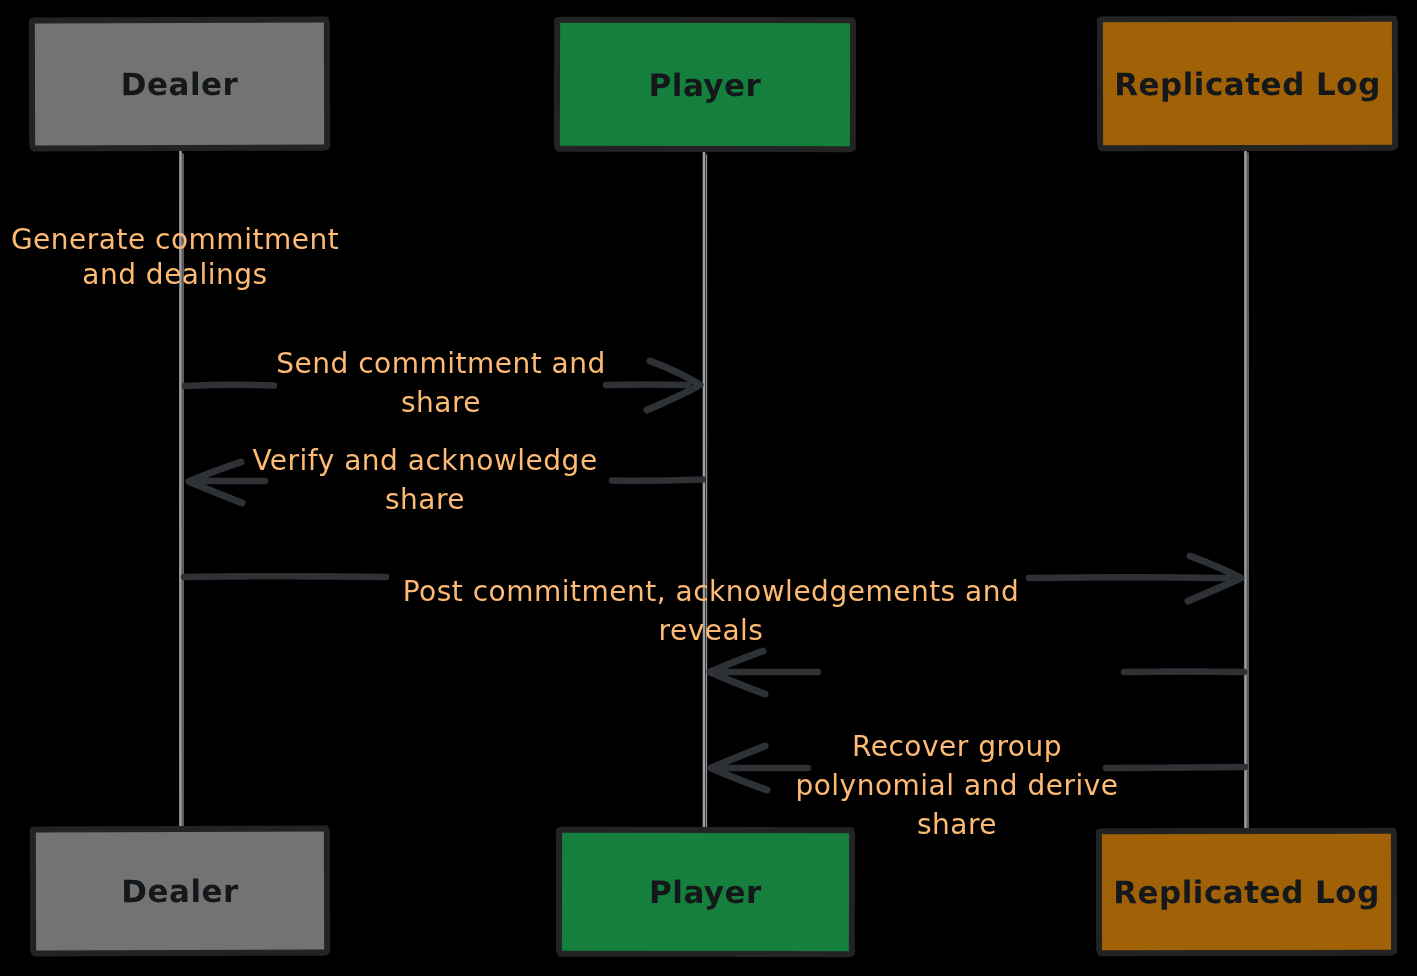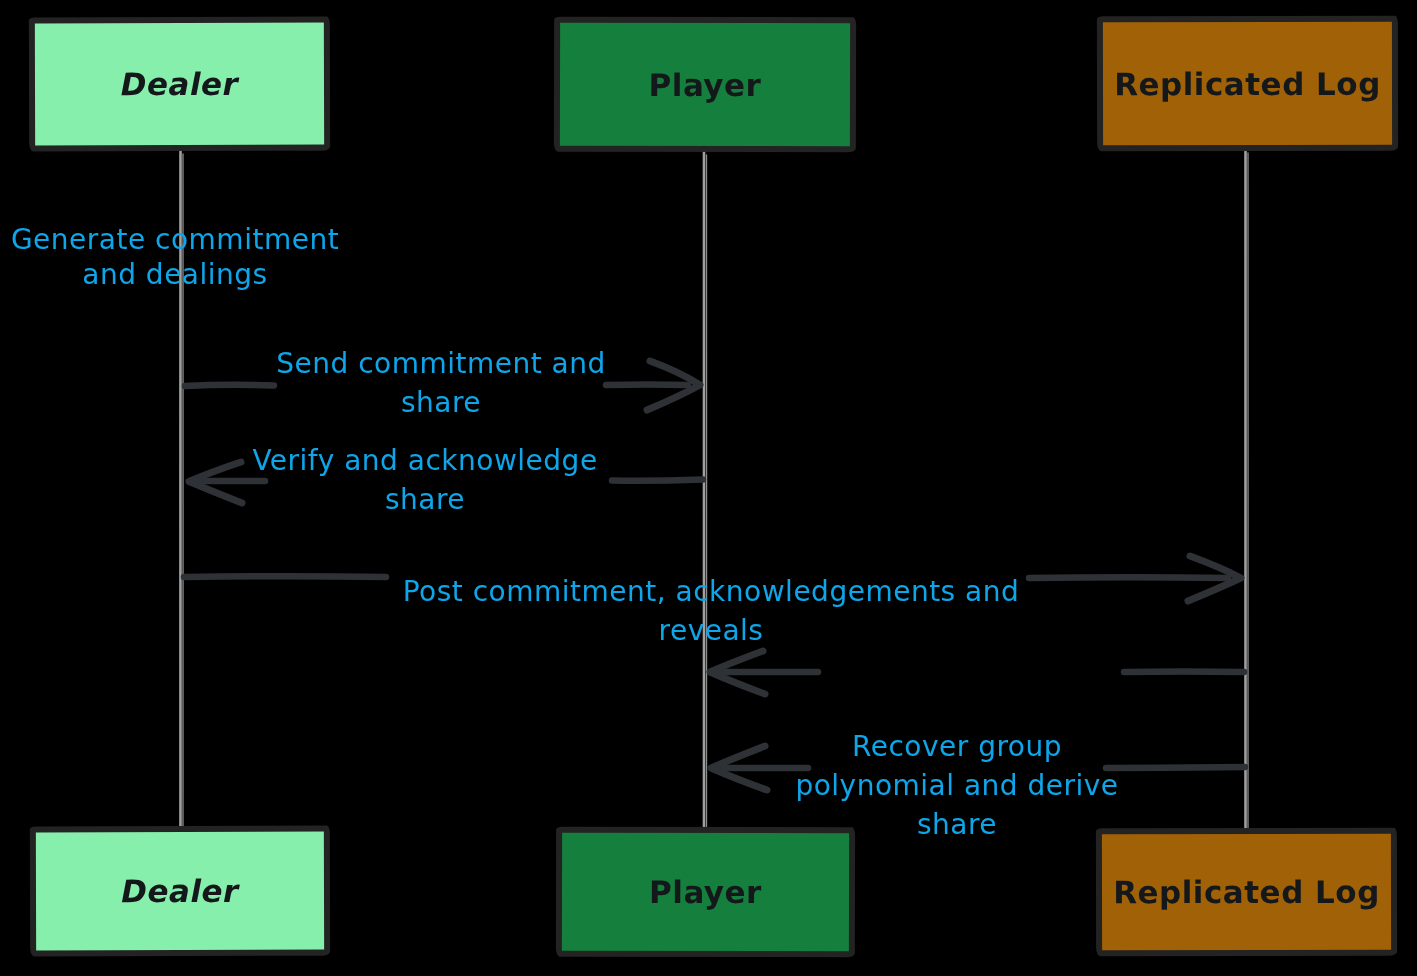"Dealer" .actor-box.fill-green { background: #86efac -> #737373; font-style: italic -> none }
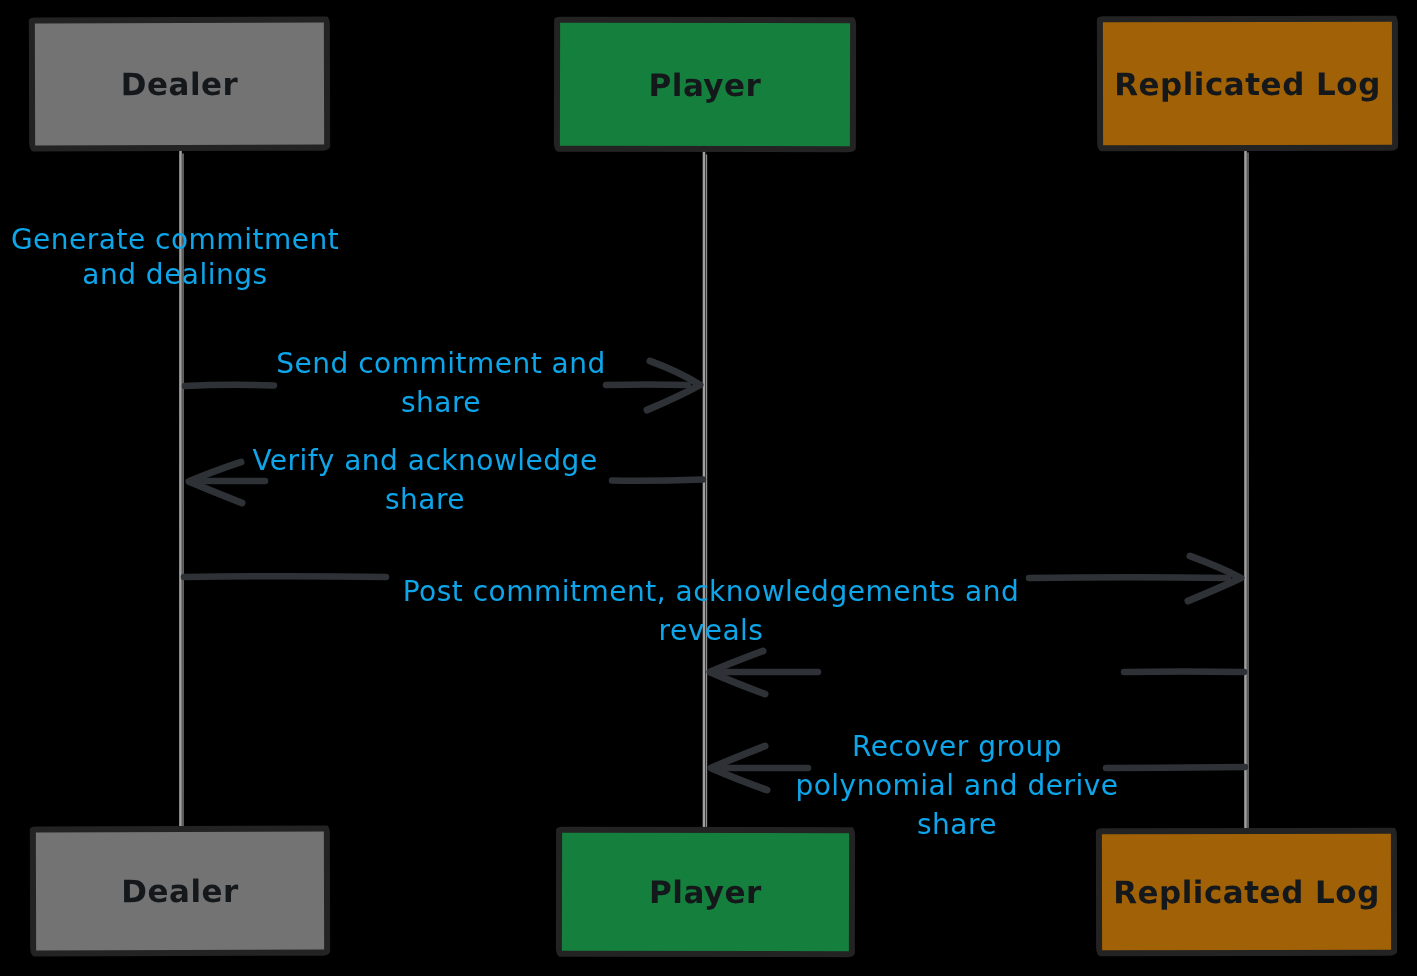"Generate commitment" .msg-label { color: #0ea5e9 -> #fdba74 }
